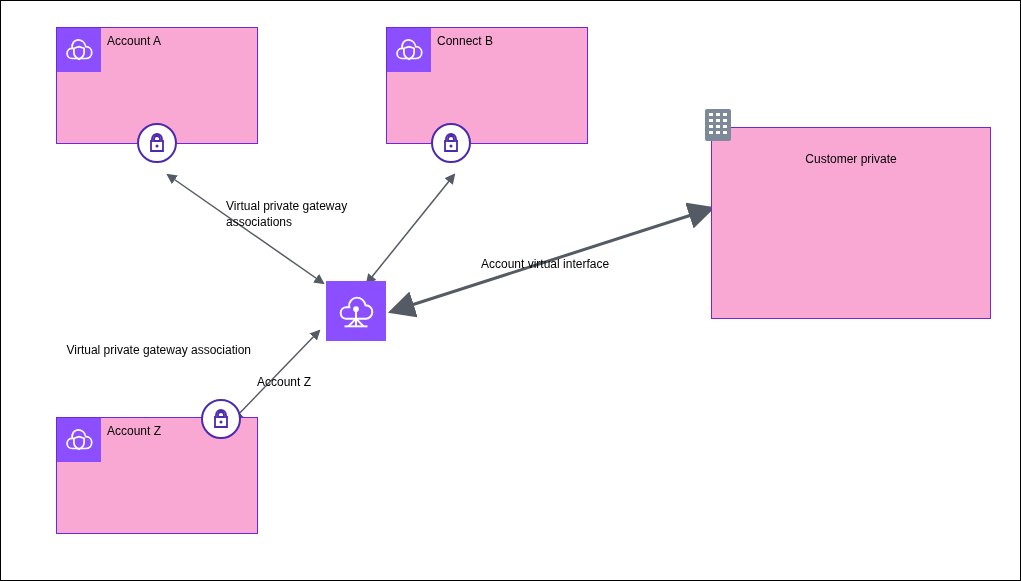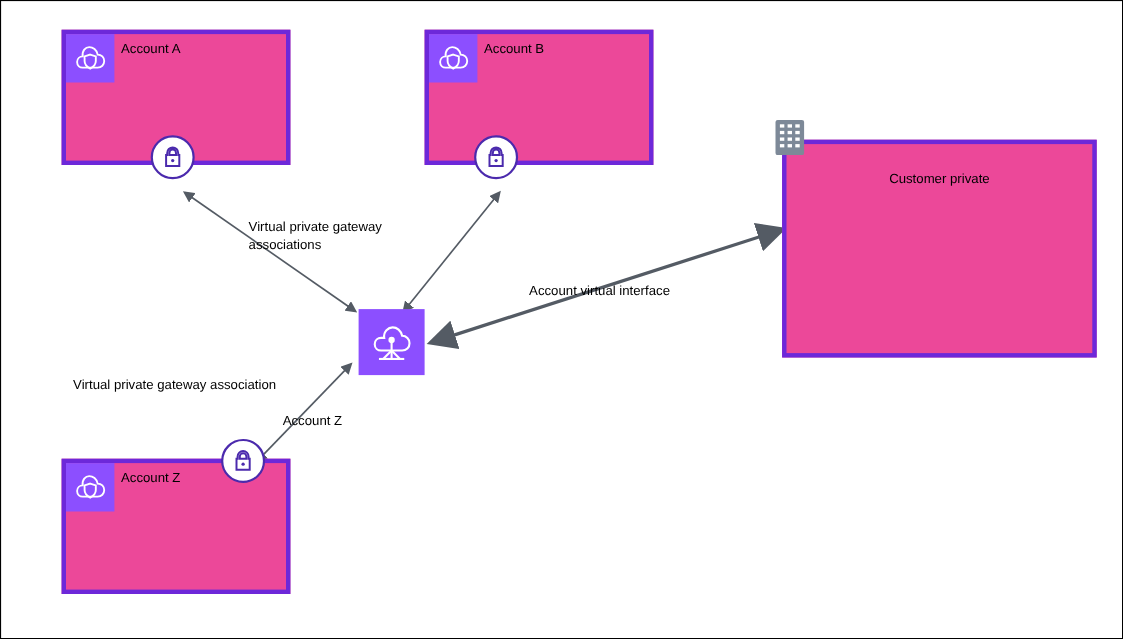"Account A" .box { background: #ec4899 -> #f9a8d4; border: 4px solid #6d28d9 -> 1px solid #6d28d9 }
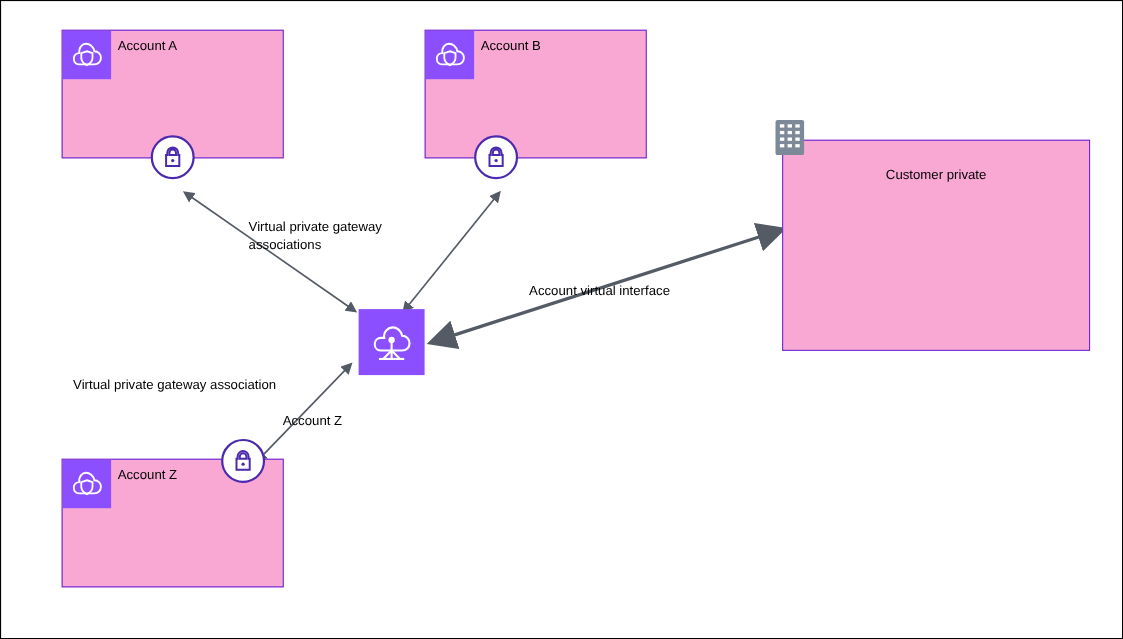"Account B" span.acct-label { text: Account -> Connect }
